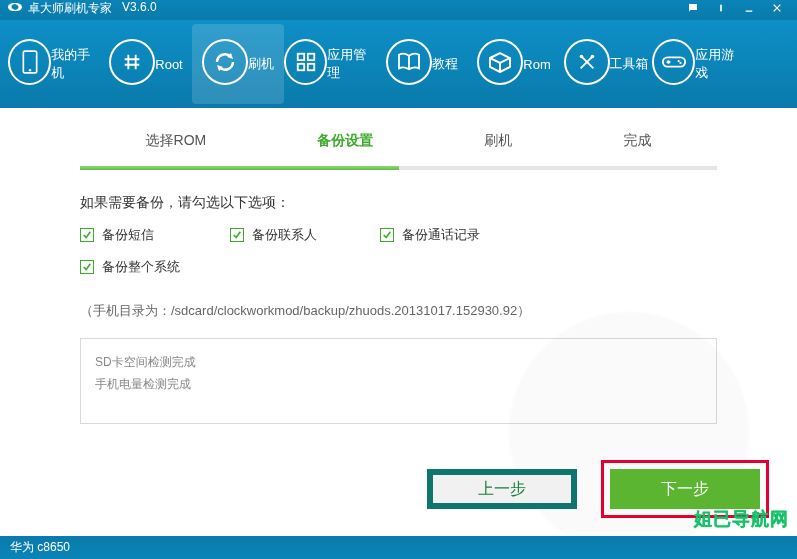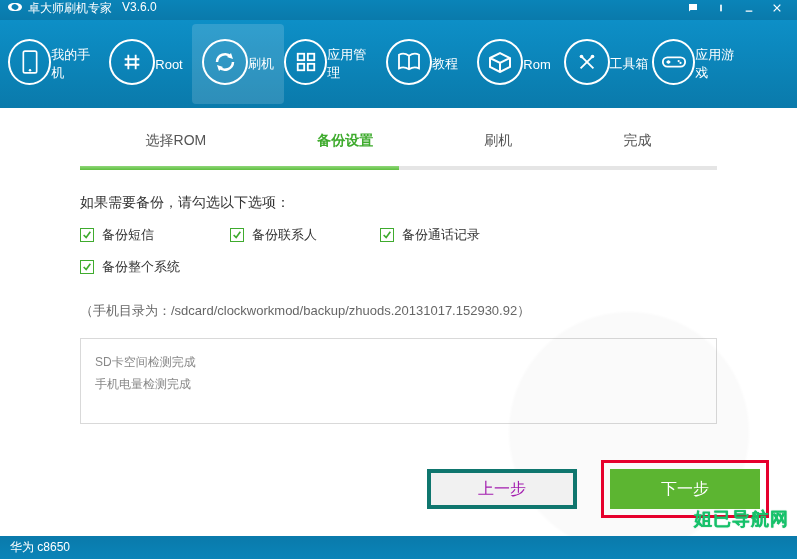"上一步" .btn.prev { border: 4px solid #0f766e -> 6px solid #0f766e; color: #a21caf -> #15803d }
